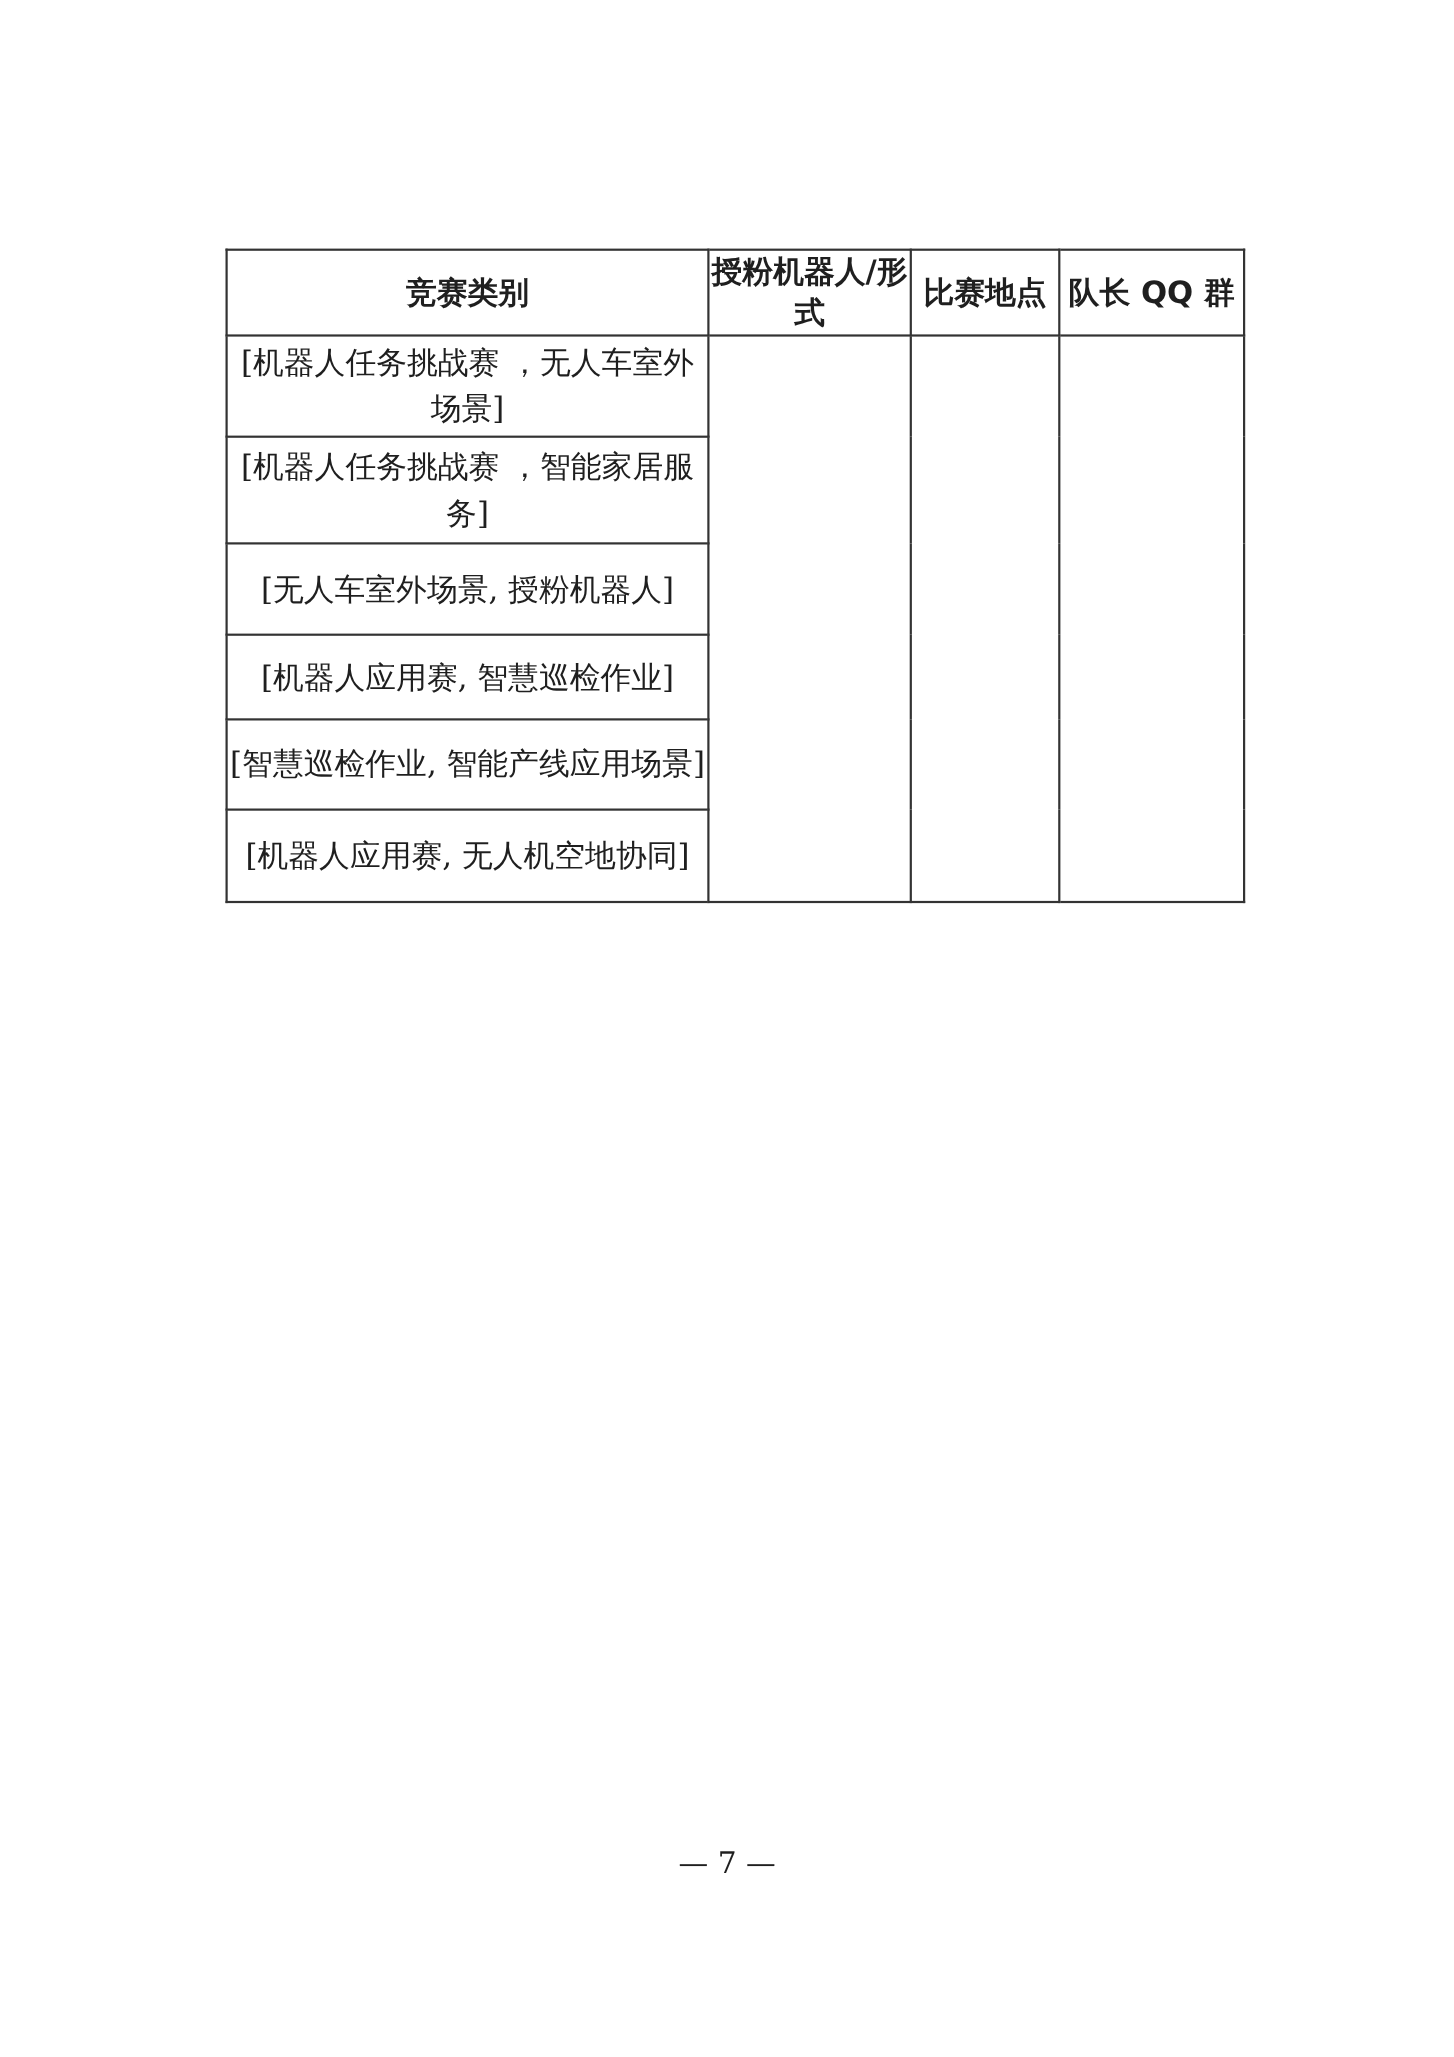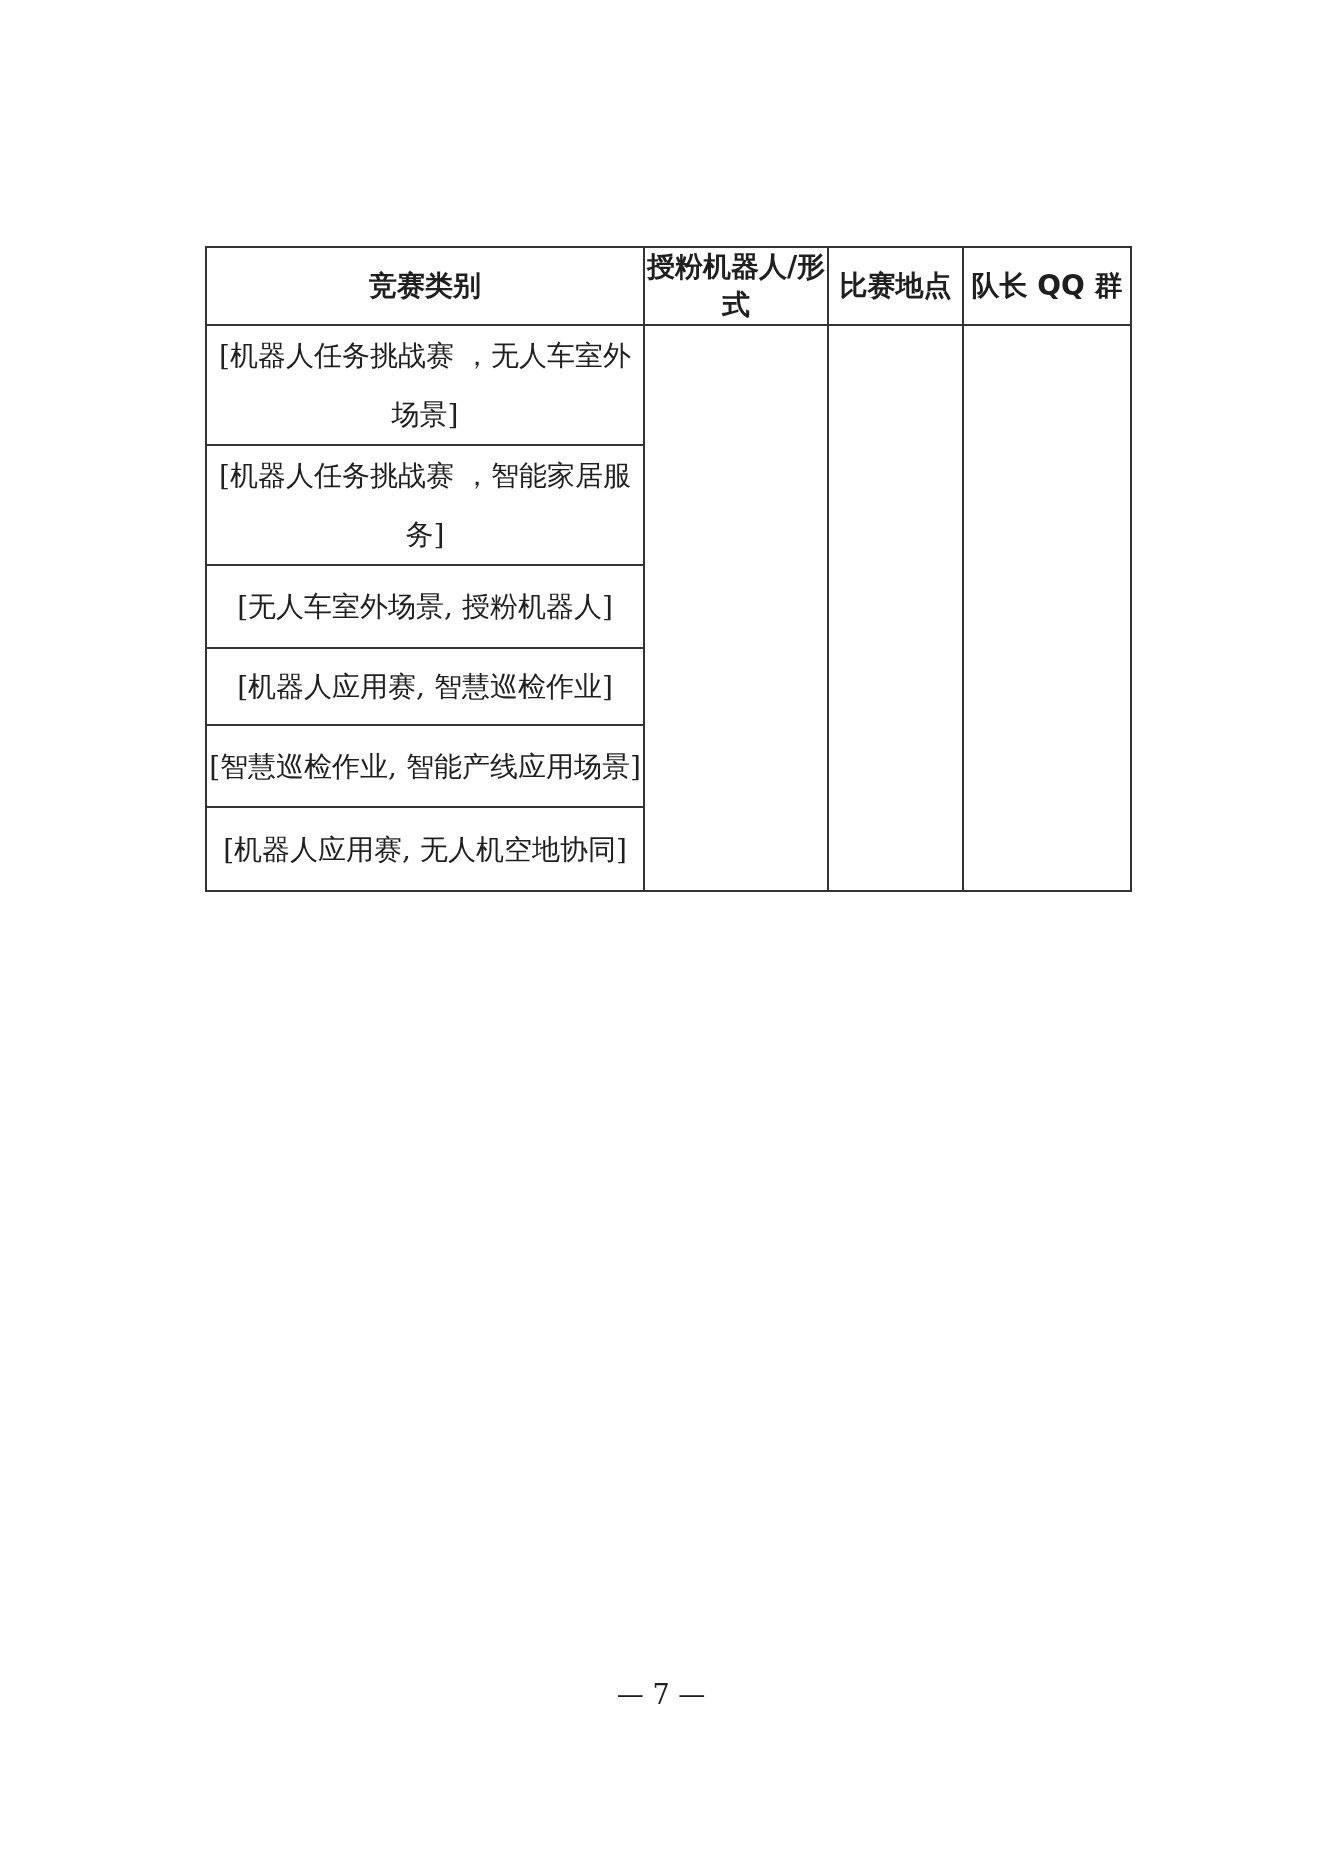"竞赛类别" .doc-table { top: 246px -> 226px }
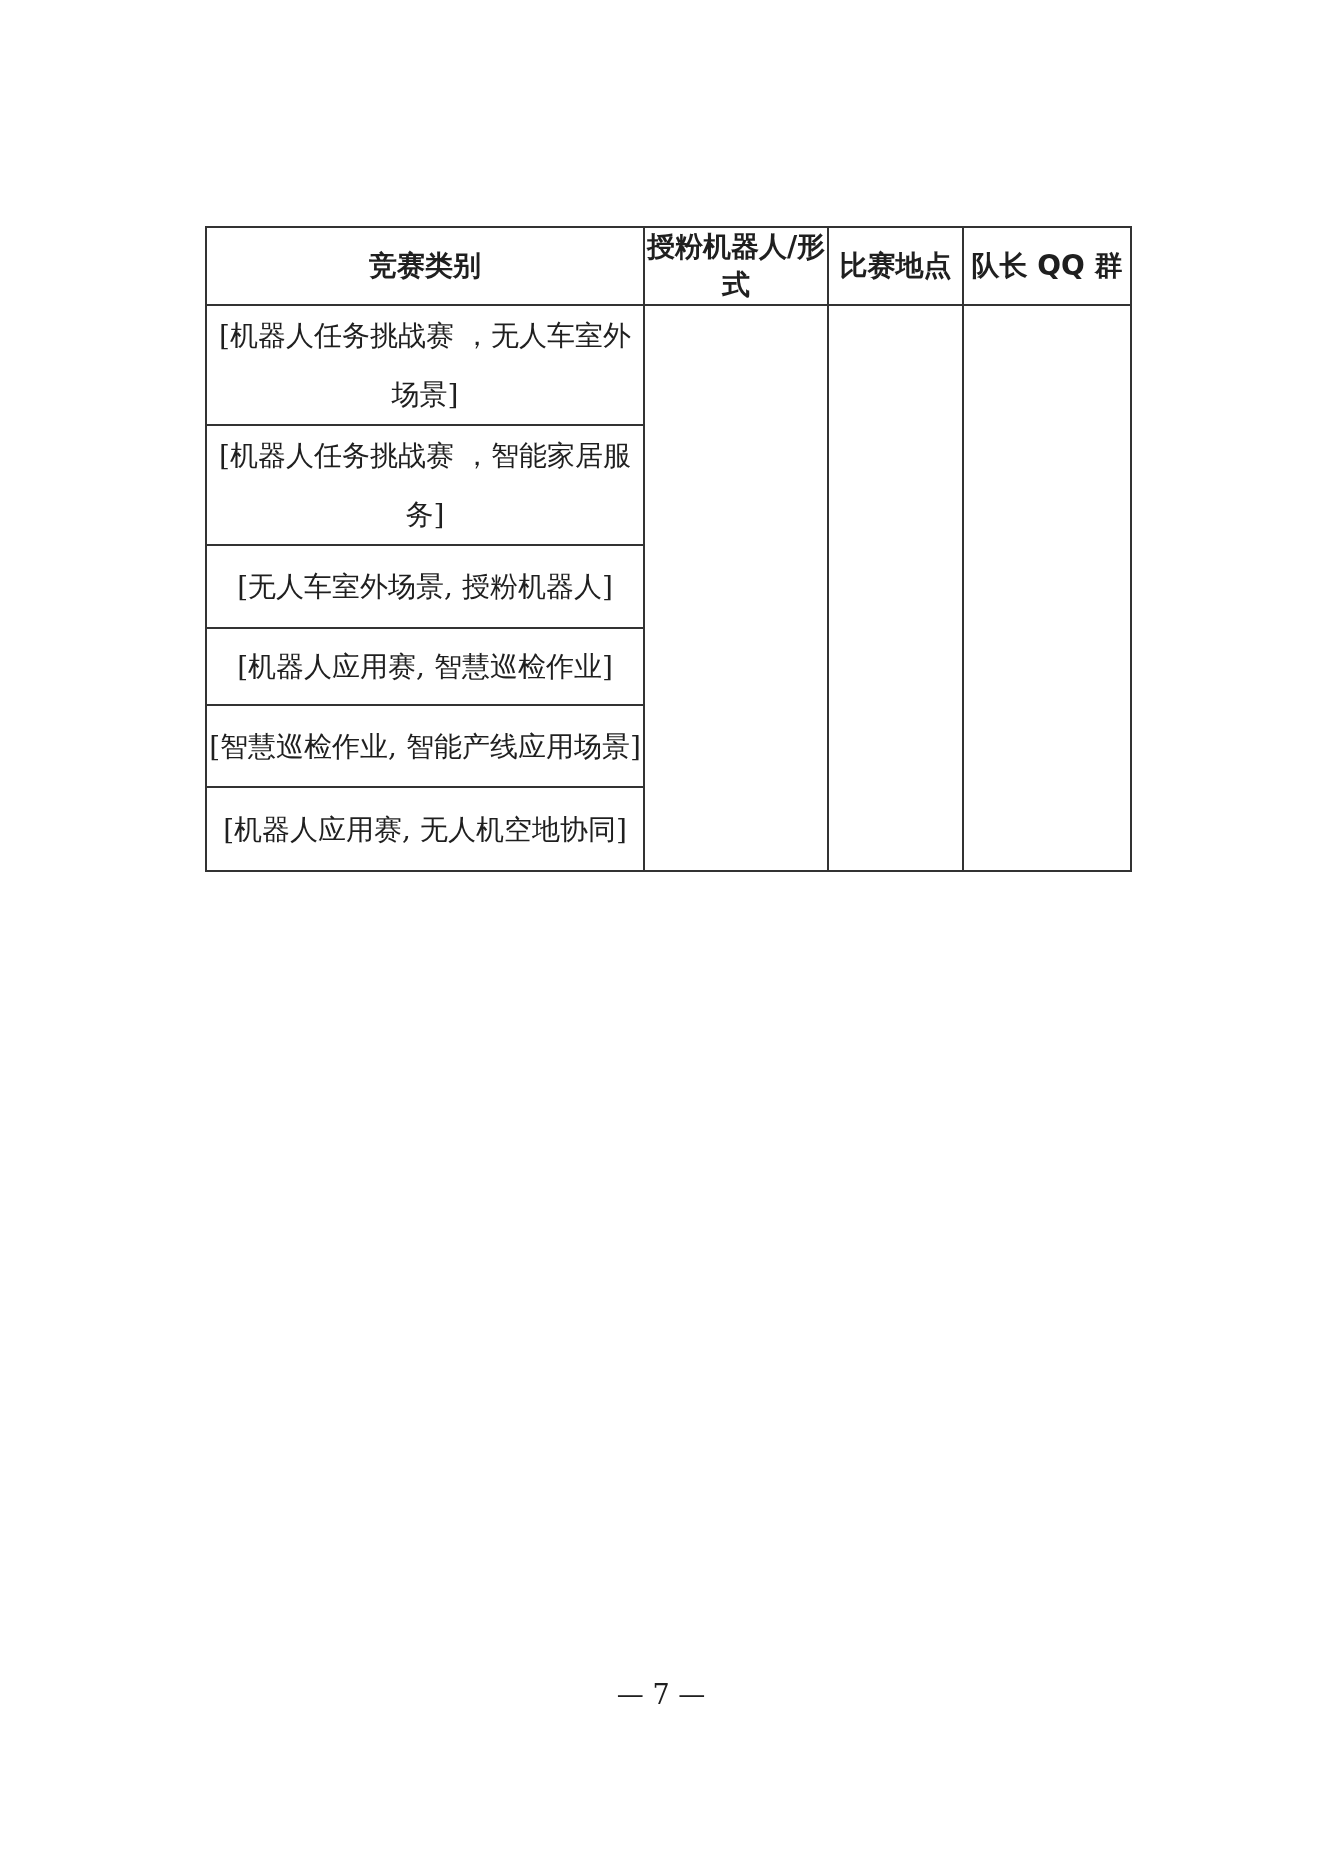"[机器人任务挑战赛 ，无人车室外场景]" .doc-table td.category-cell { line-height: 59px -> 42px }
